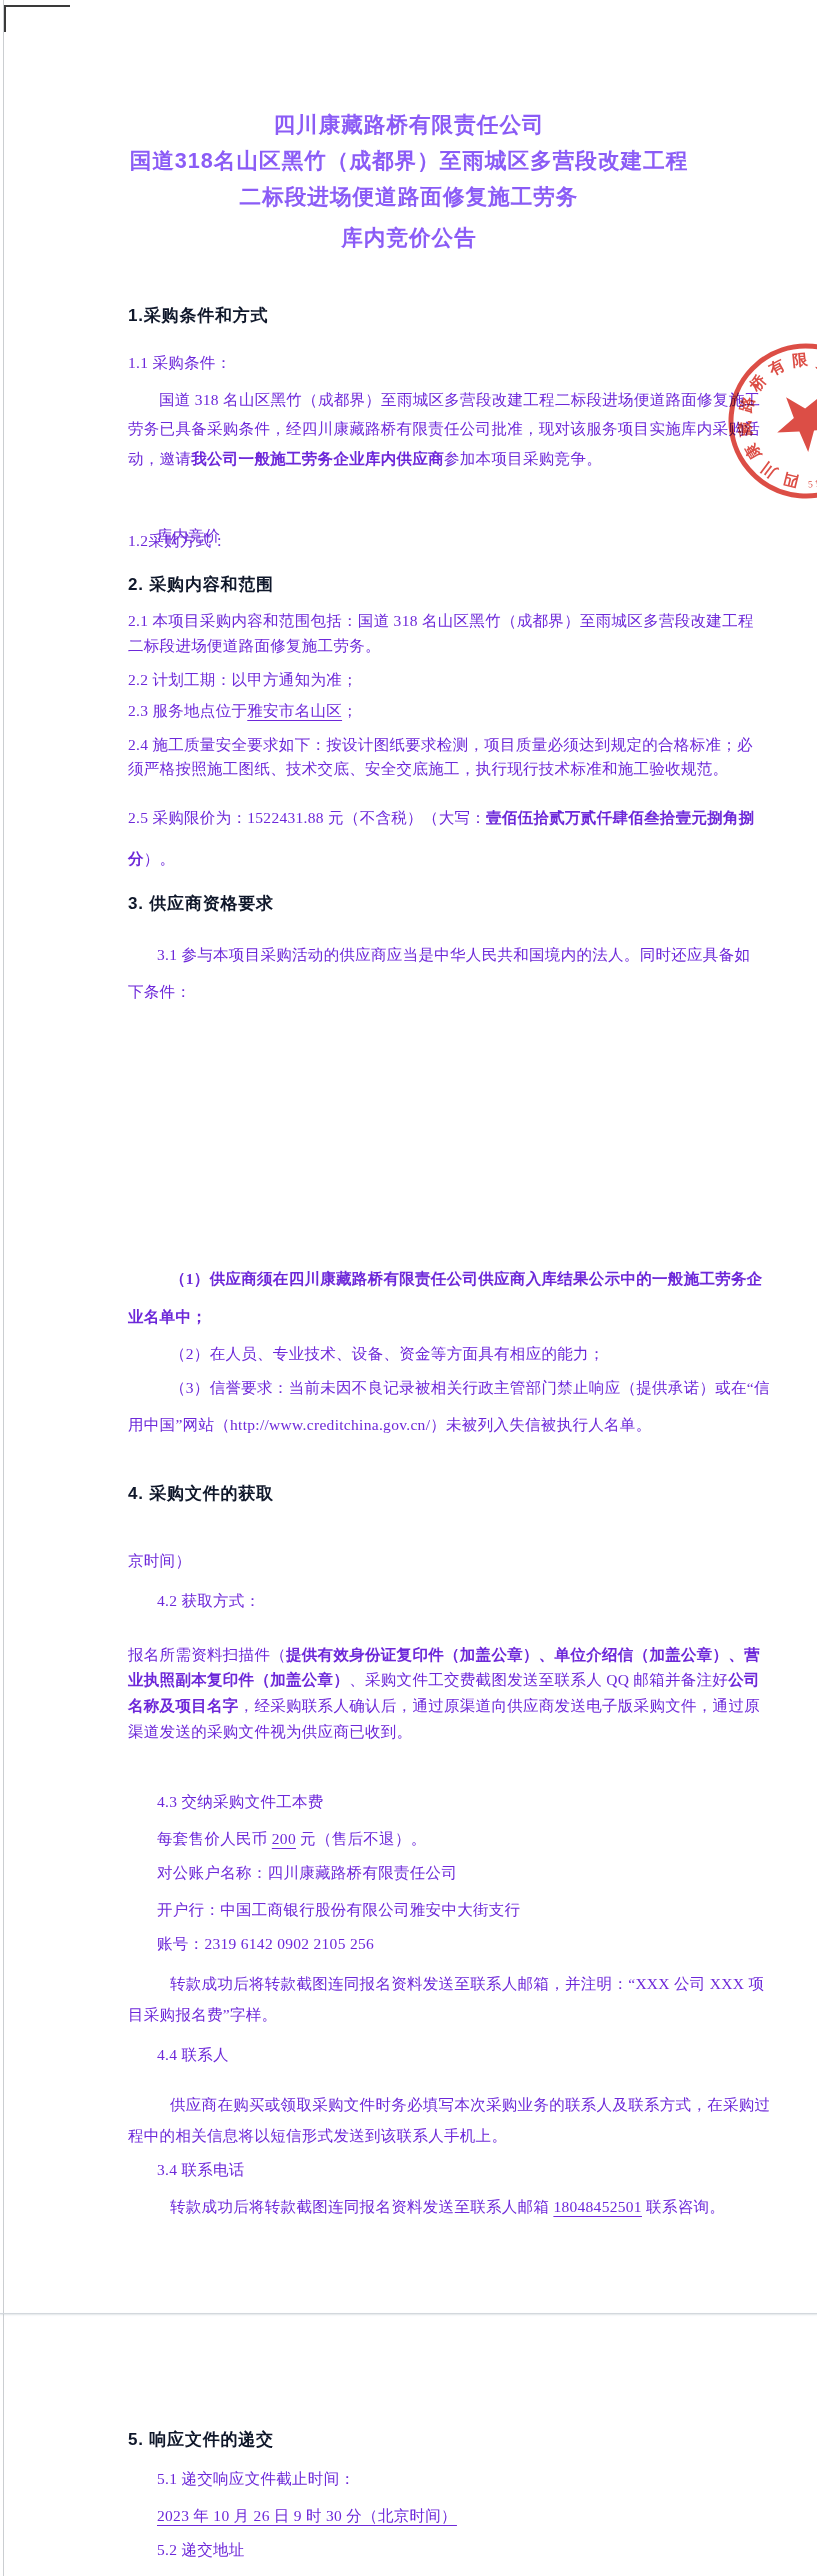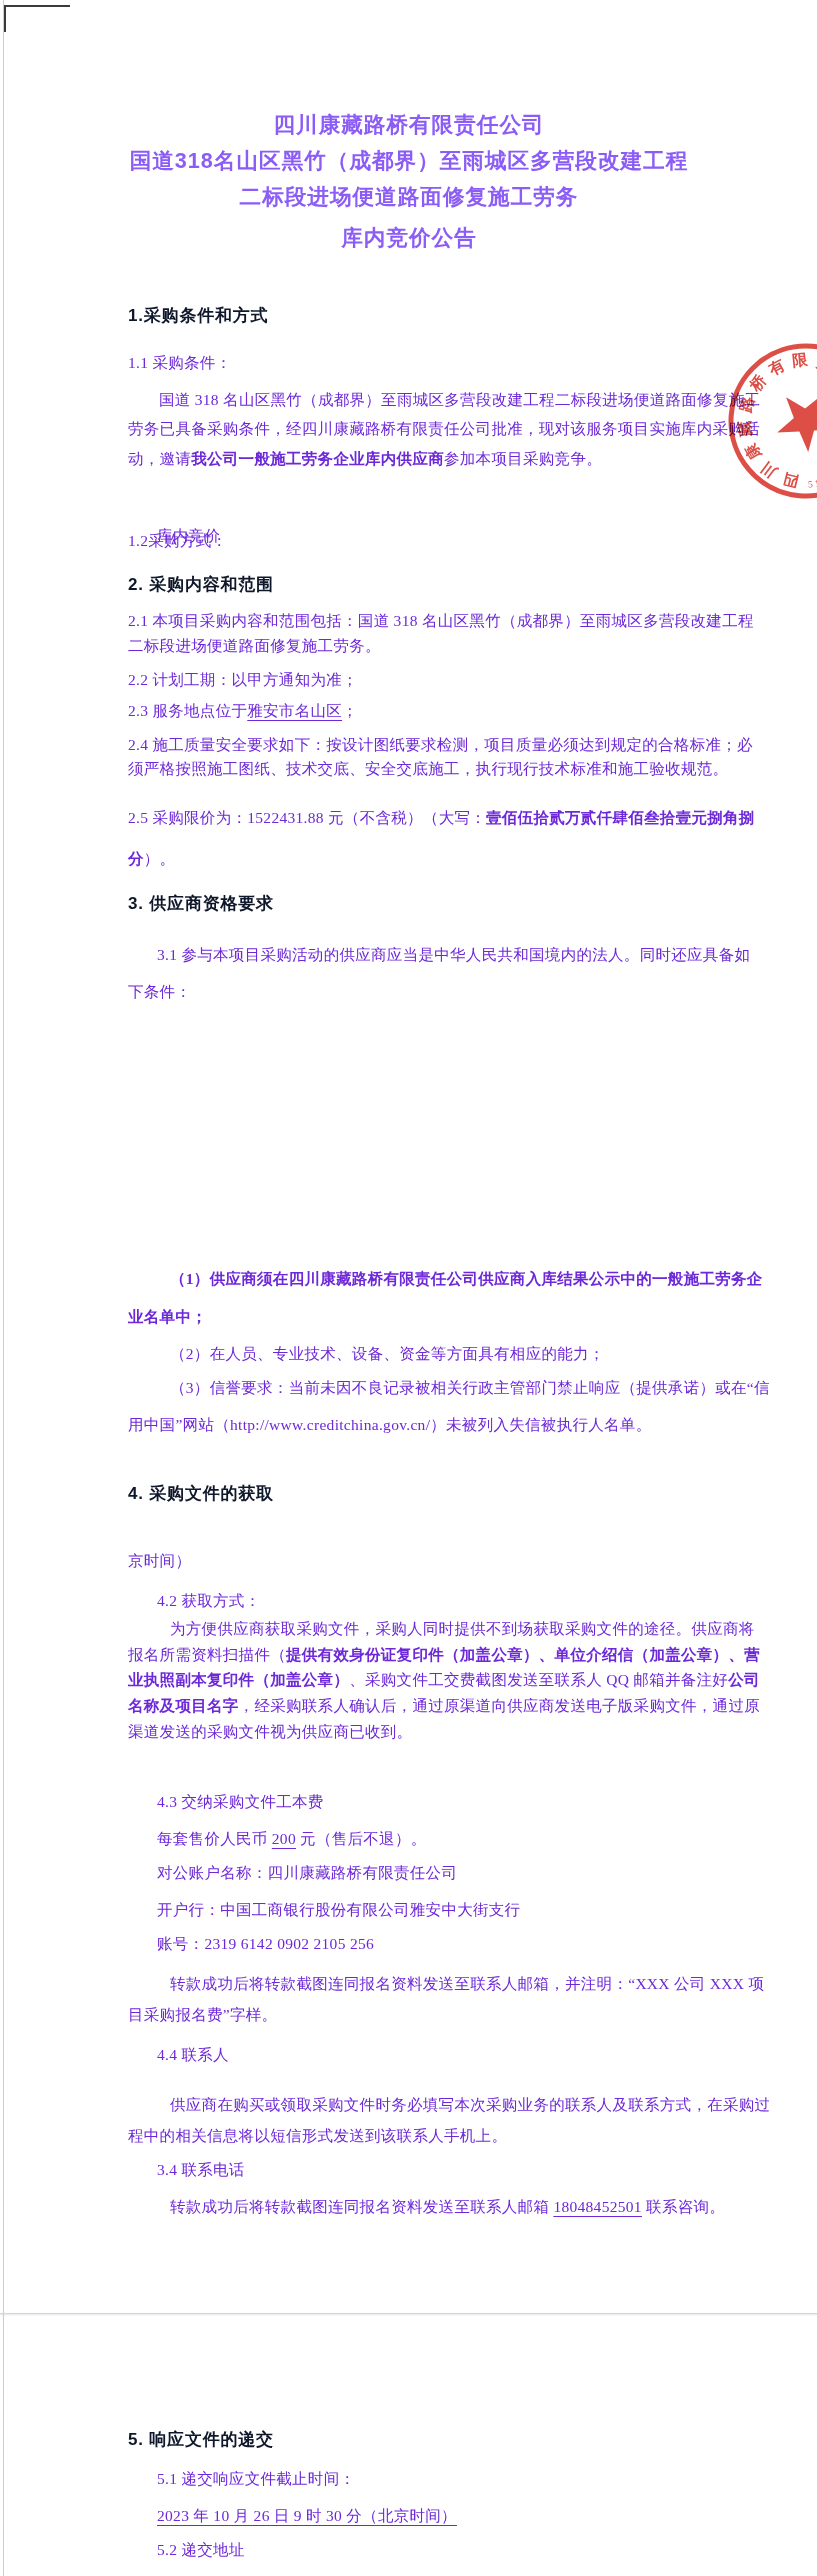"为方便供应商获取采购文件，采购人同时提供不到场获取采购文件的途径。供应商将" div.ln { html: <div>为方便供应商获取采购文件，采购人同时提供不到场获取采购文件的途径。供应商将</div> -> none }
